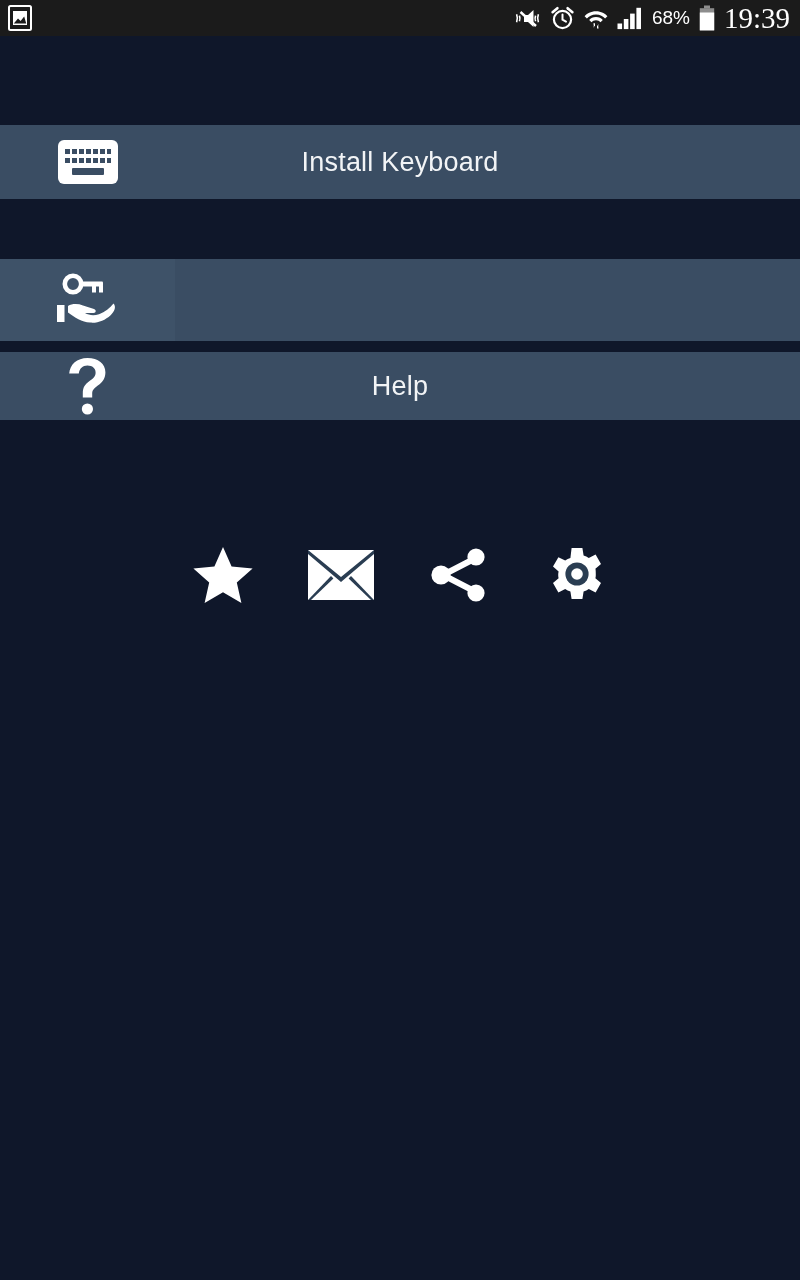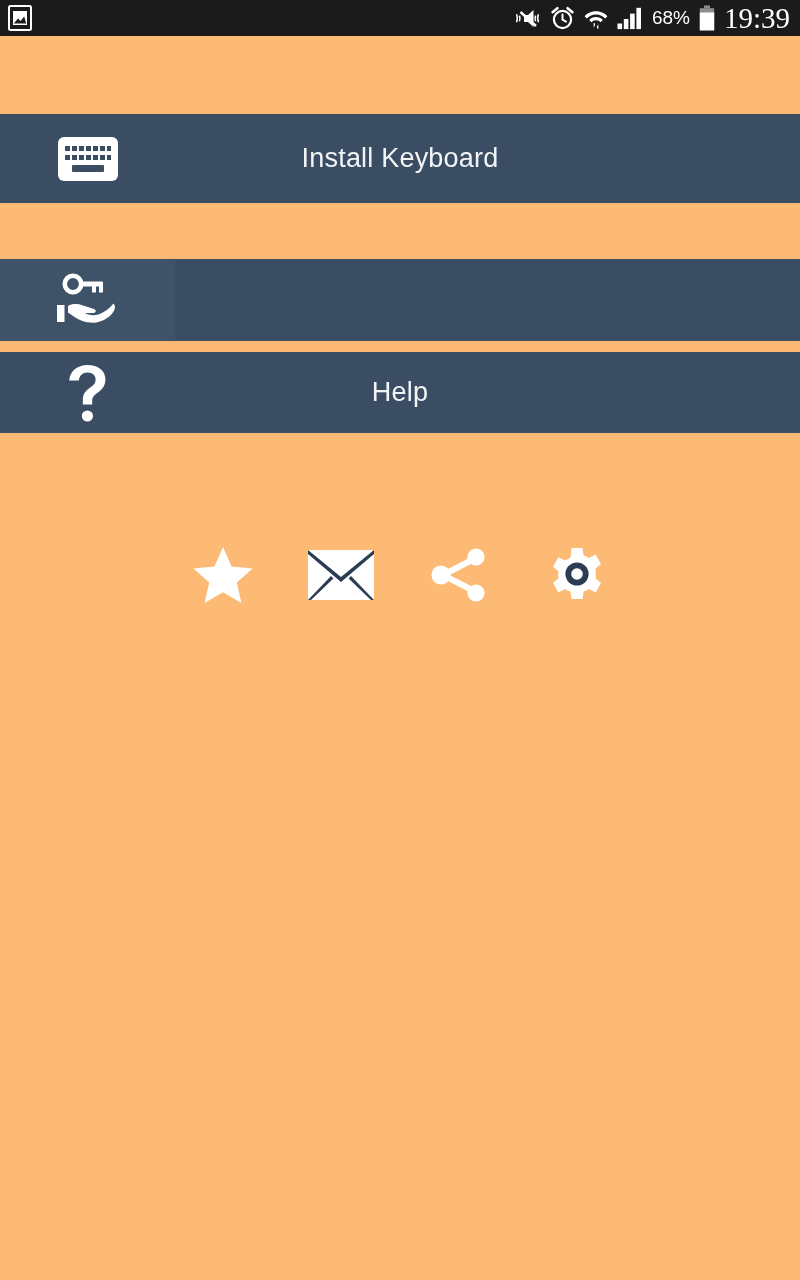"68%" #app { background: #fdba74 -> #0f172a }
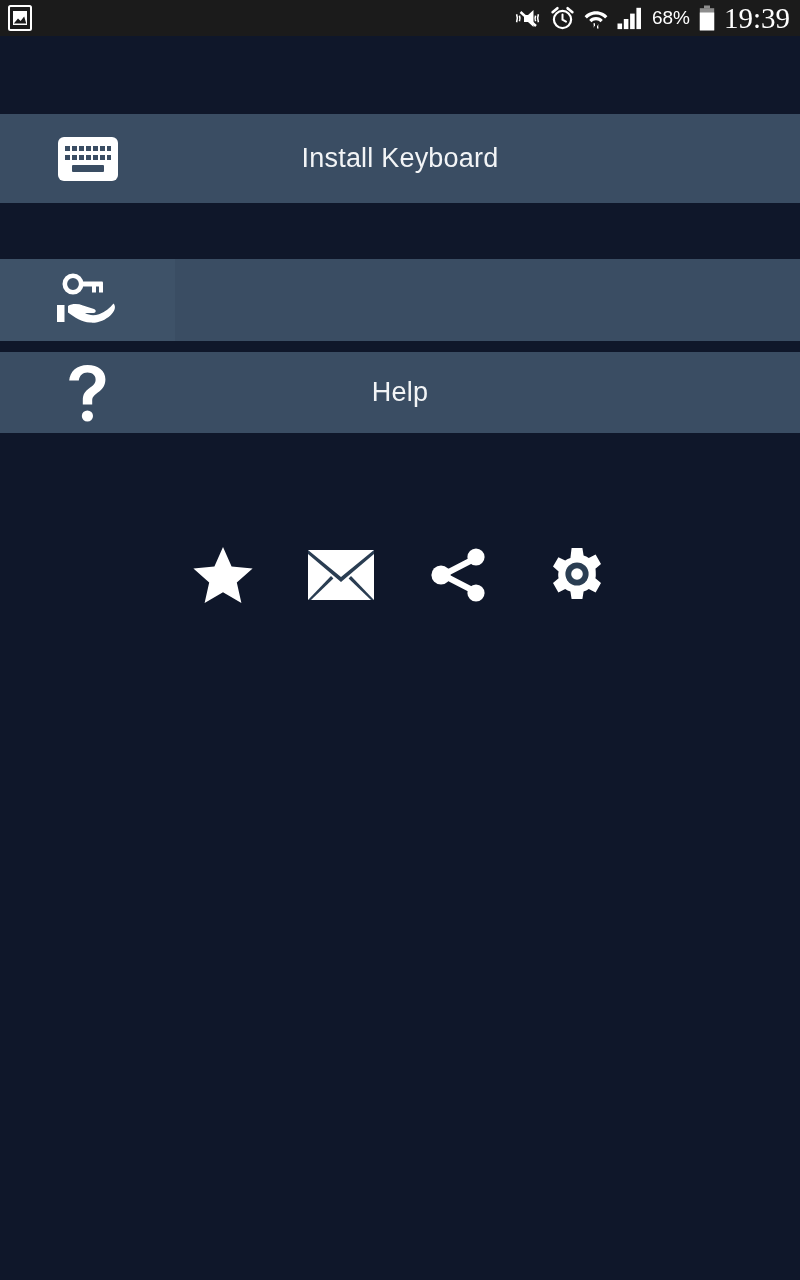"Install Keyboard" #row-install { height: 89px -> 74px; top: 114px -> 125px }
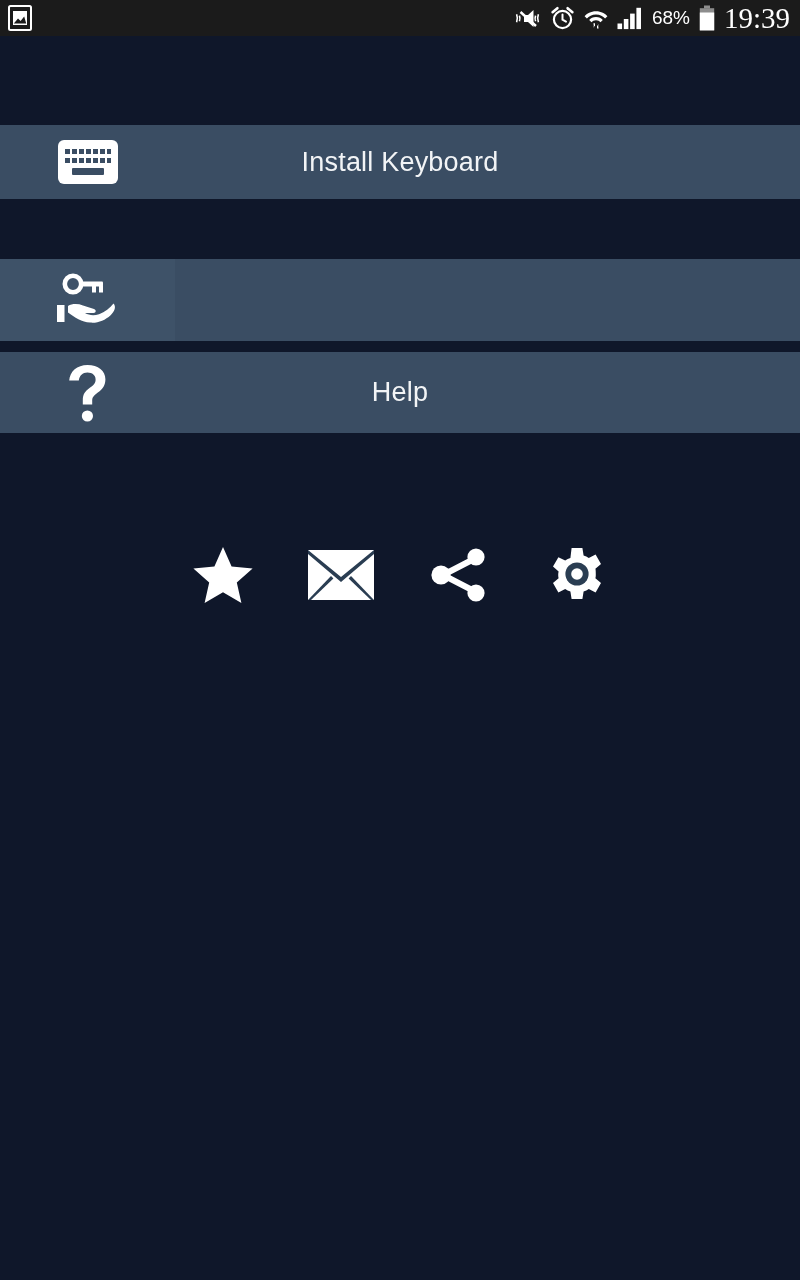"Help" #row-help { height: 81px -> 68px }
